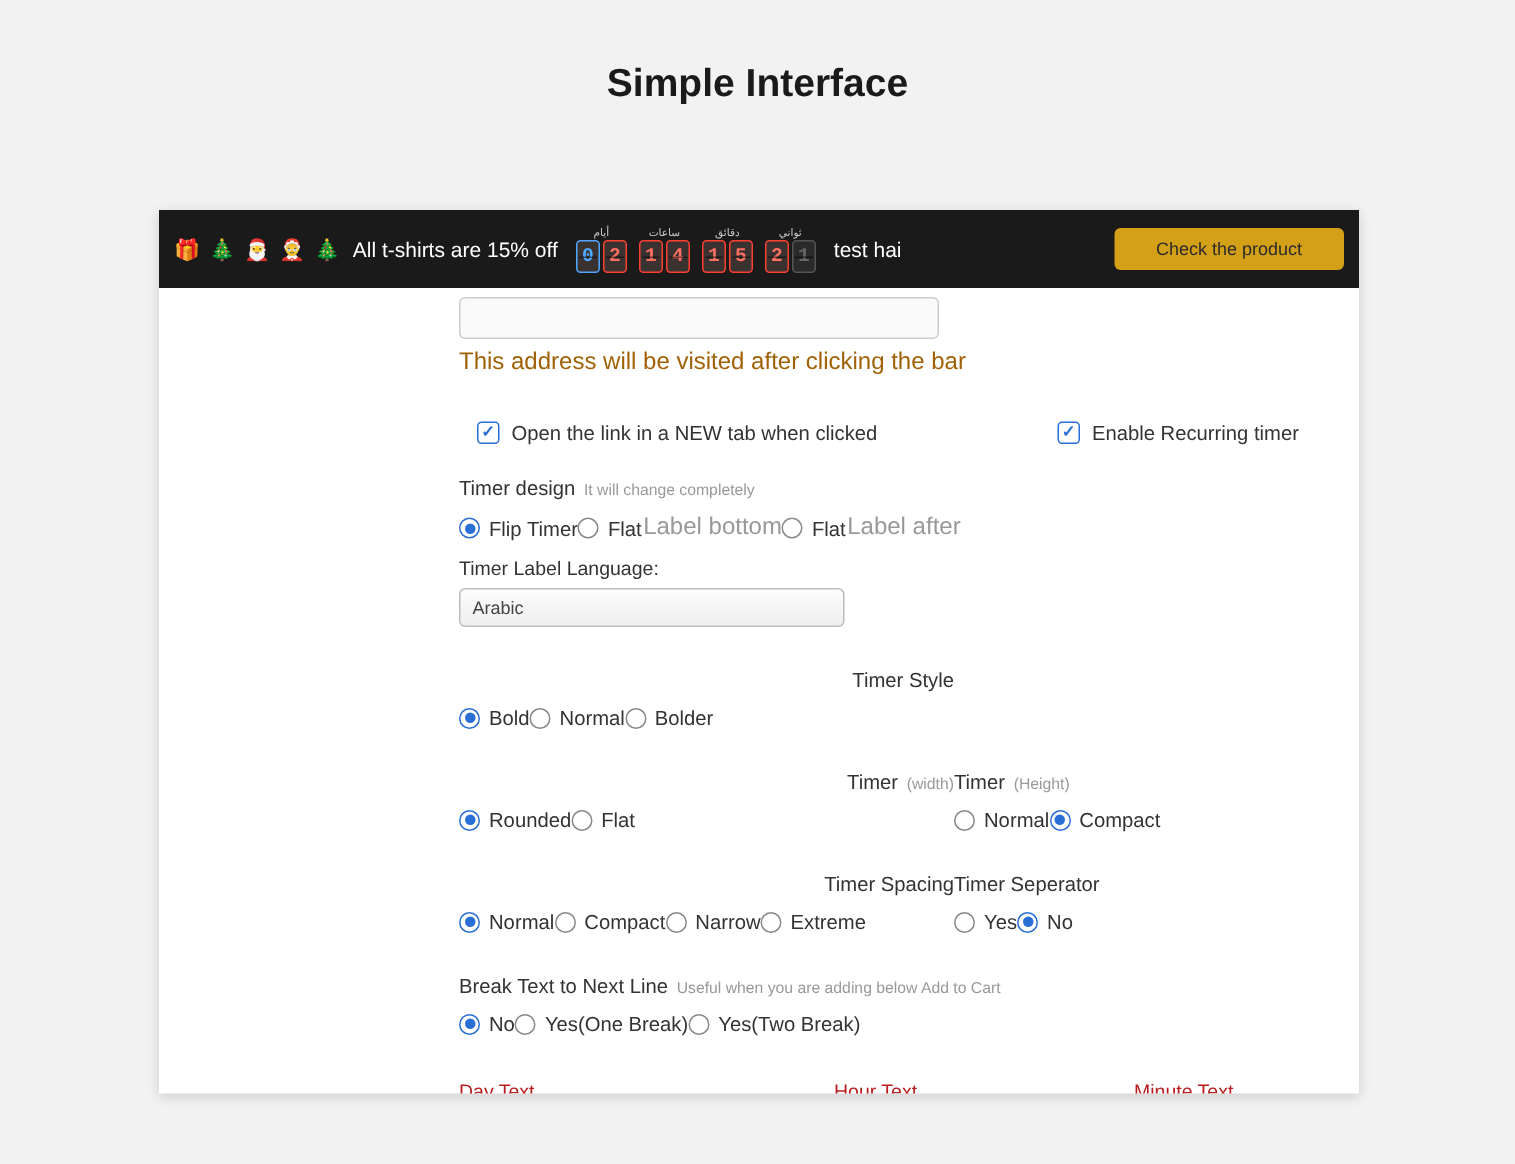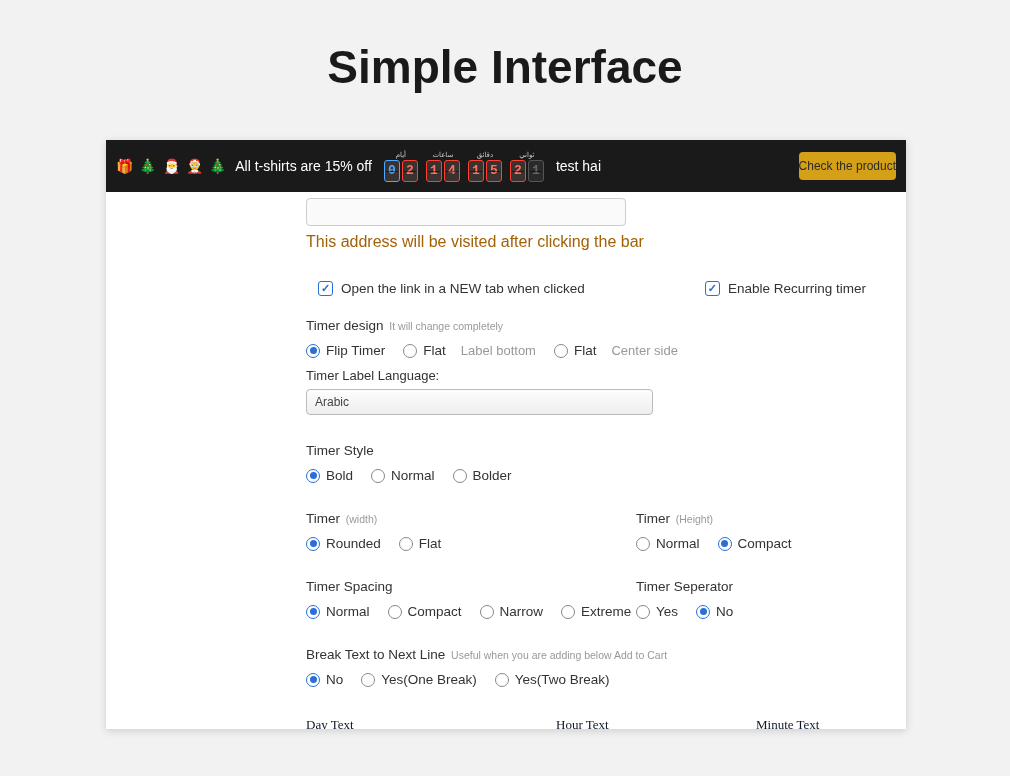"Simple Interface" .page-title { font-size: 46px -> 26px }
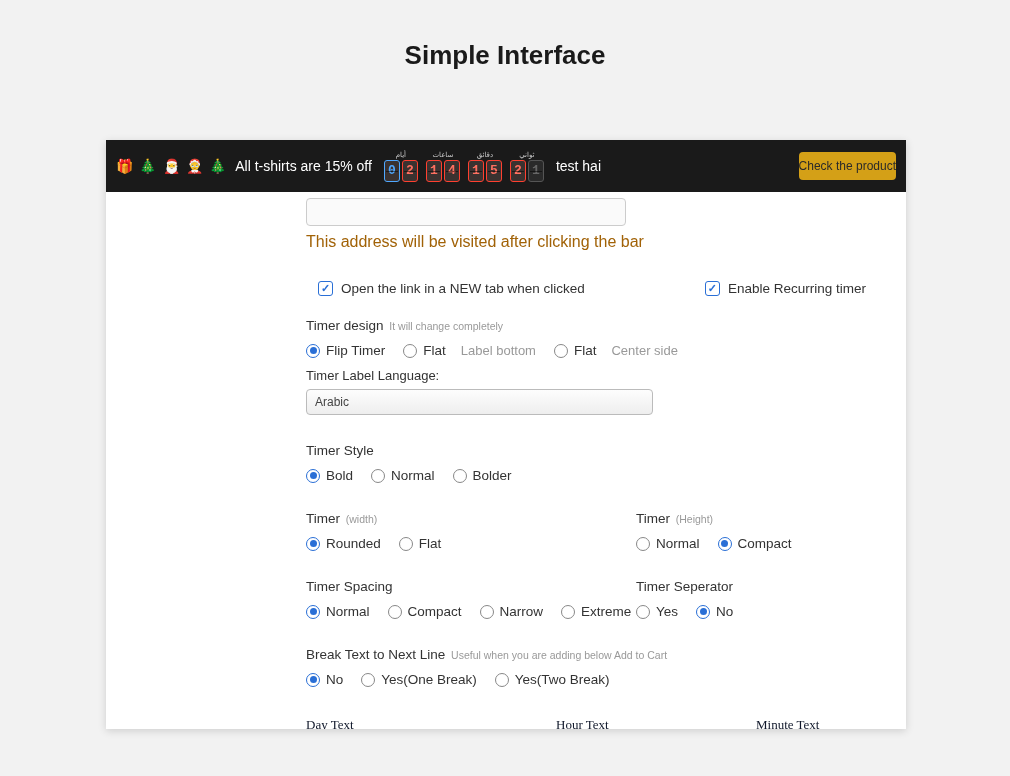"Check the product" .check-btn { padding: 7px 0 -> 7px 28px }
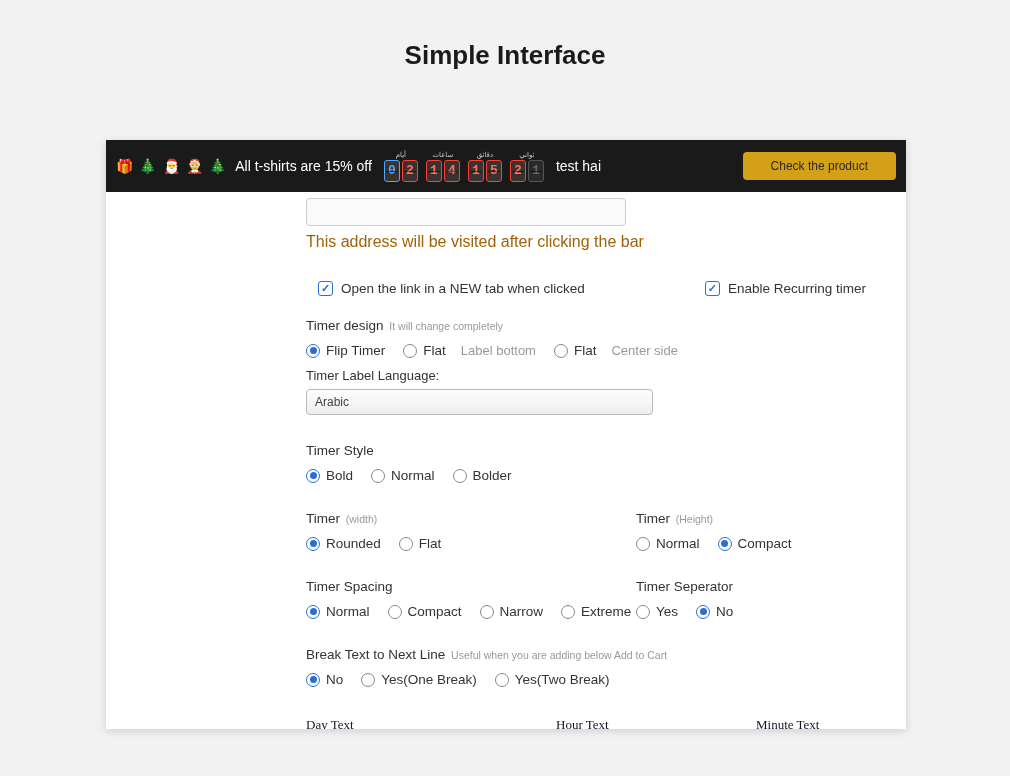"Flip Timer" .radio-row { gap: 18px -> none }
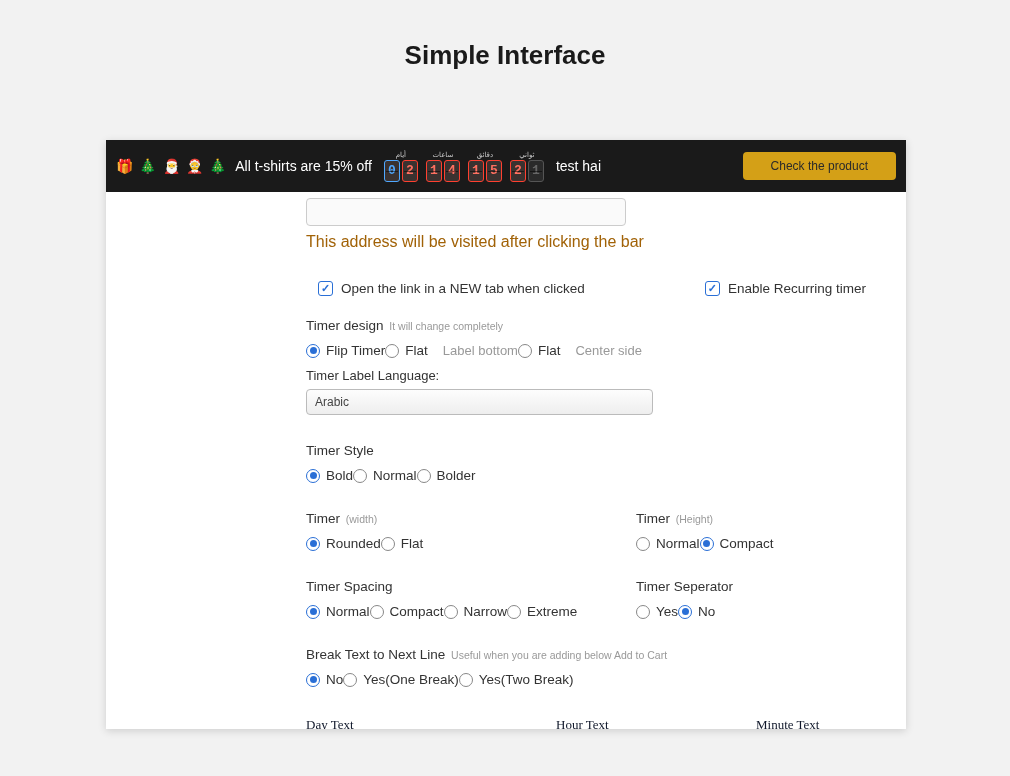"Label bottom" .radio-opt .sub { font-size: 13px -> 16px; margin-left: 15px -> 1px }
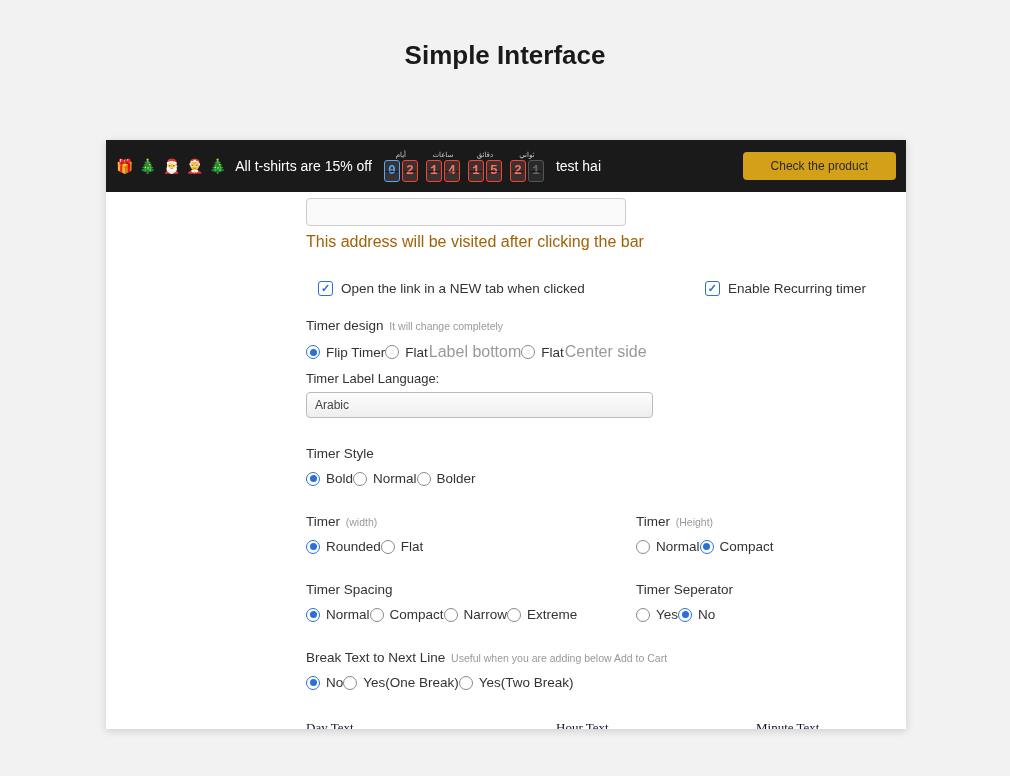"Center side" span.sub { text: Center side -> Label after }
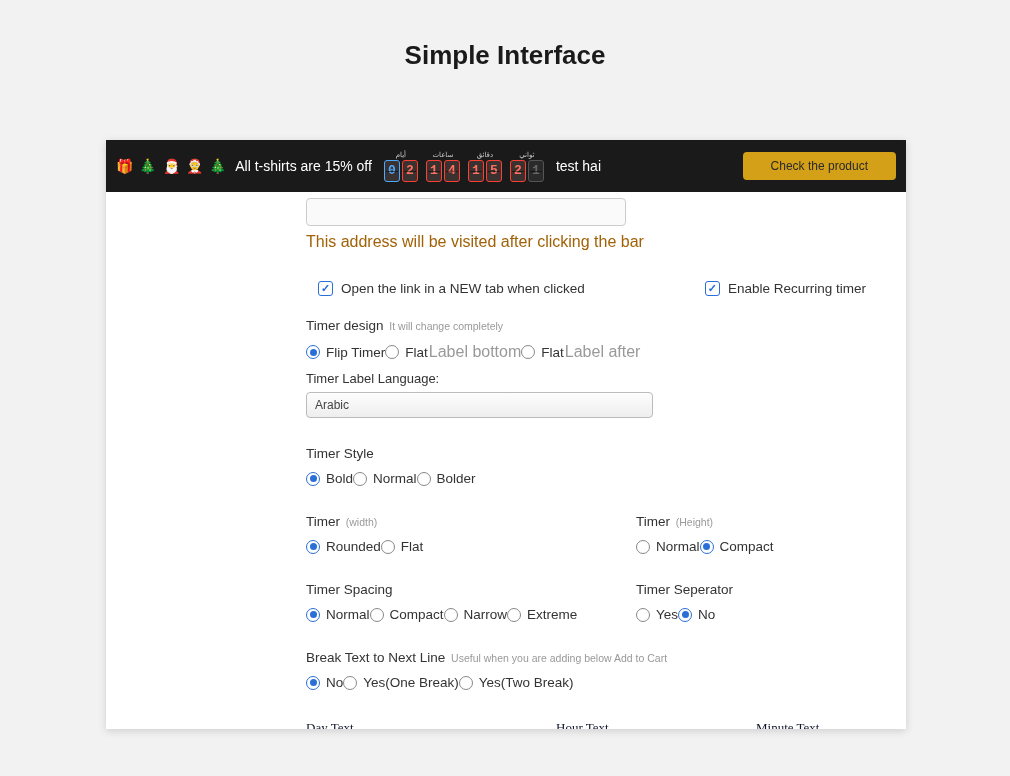"Arabic" .select { width: 347px -> 257px }
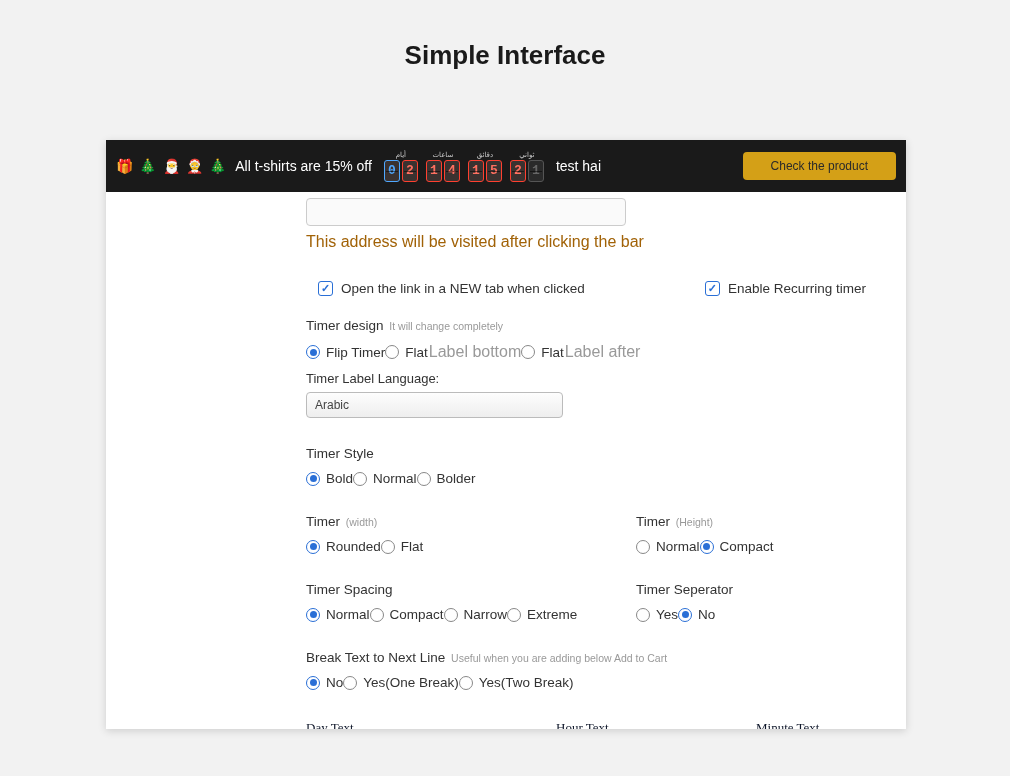"Timer Style" .two-col .left { text-align: none -> right }
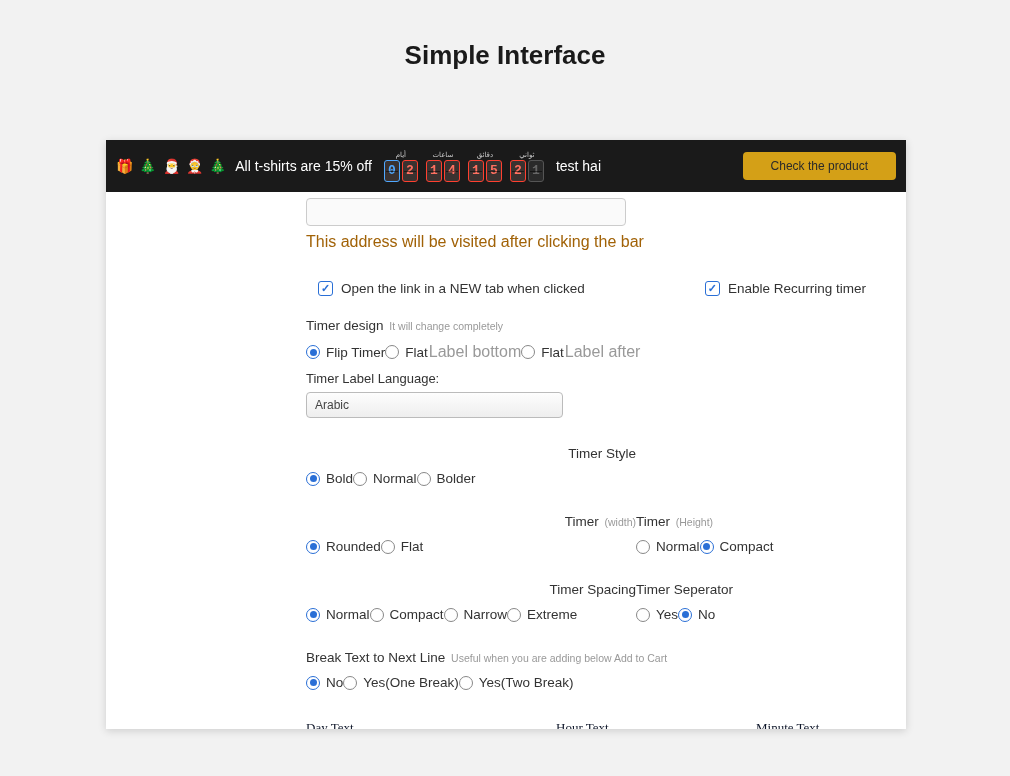"Day Text" .bottom-labels div { color: #0f172a -> #b91c1c; font-family: Liberation Serif, serif -> none }
